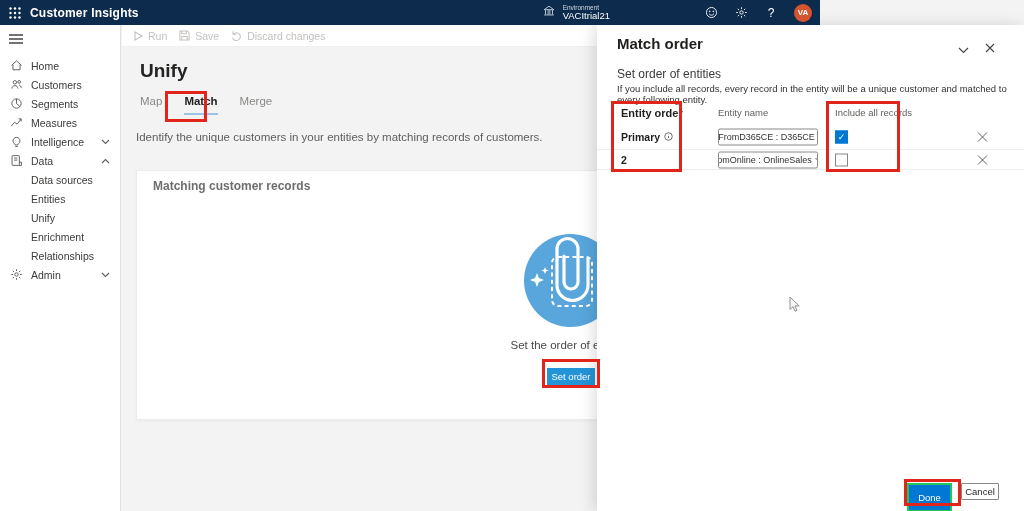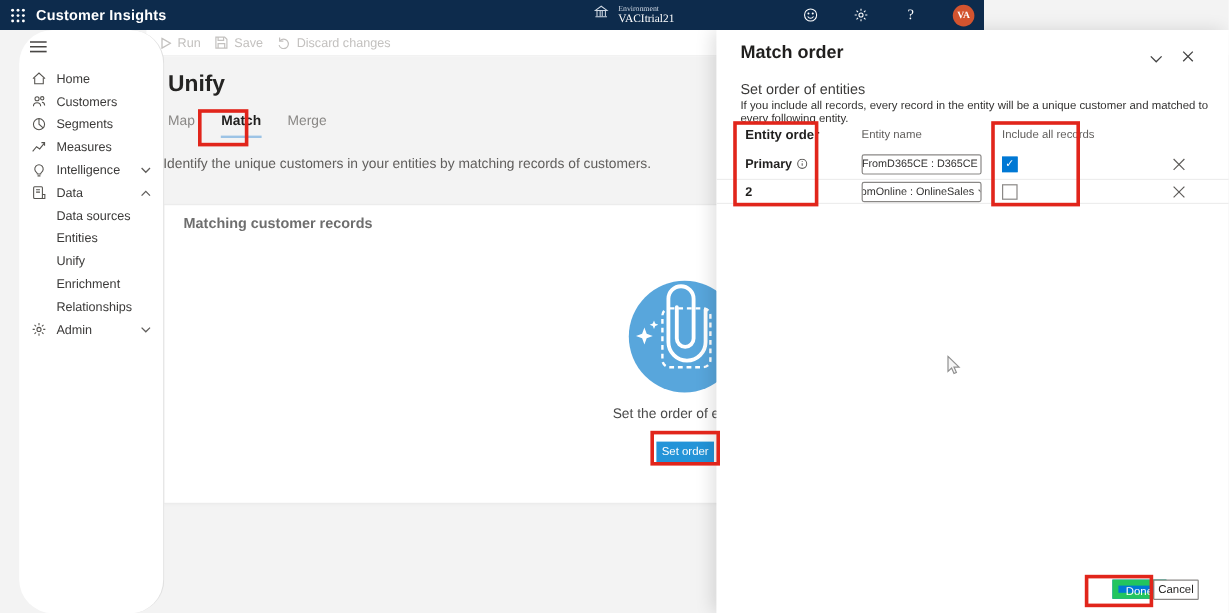"VACItrial21" .topbar-right { font-family: Liberation Serif, serif -> none; gap: 16px -> 4px }
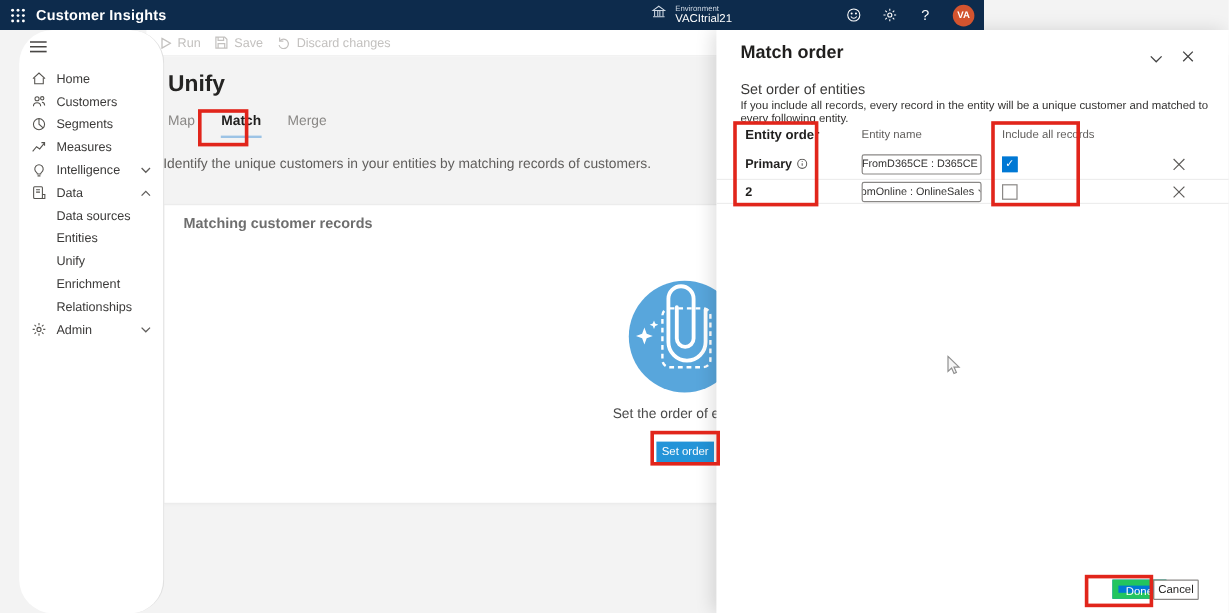"Home" .sidebar { border-radius: 28px -> none; left: 16px -> 0 }
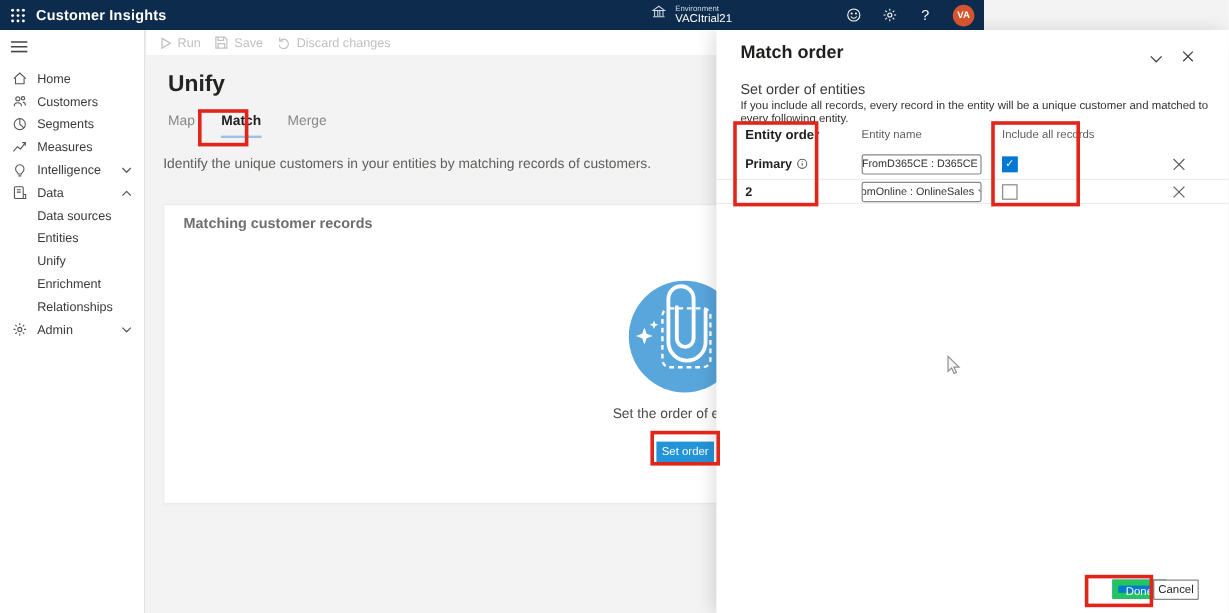"Done" .btn-done { border: 5px solid #22c55e -> 2px solid #22c55e; height: 16px -> 29px; left: 330px -> 310px }
